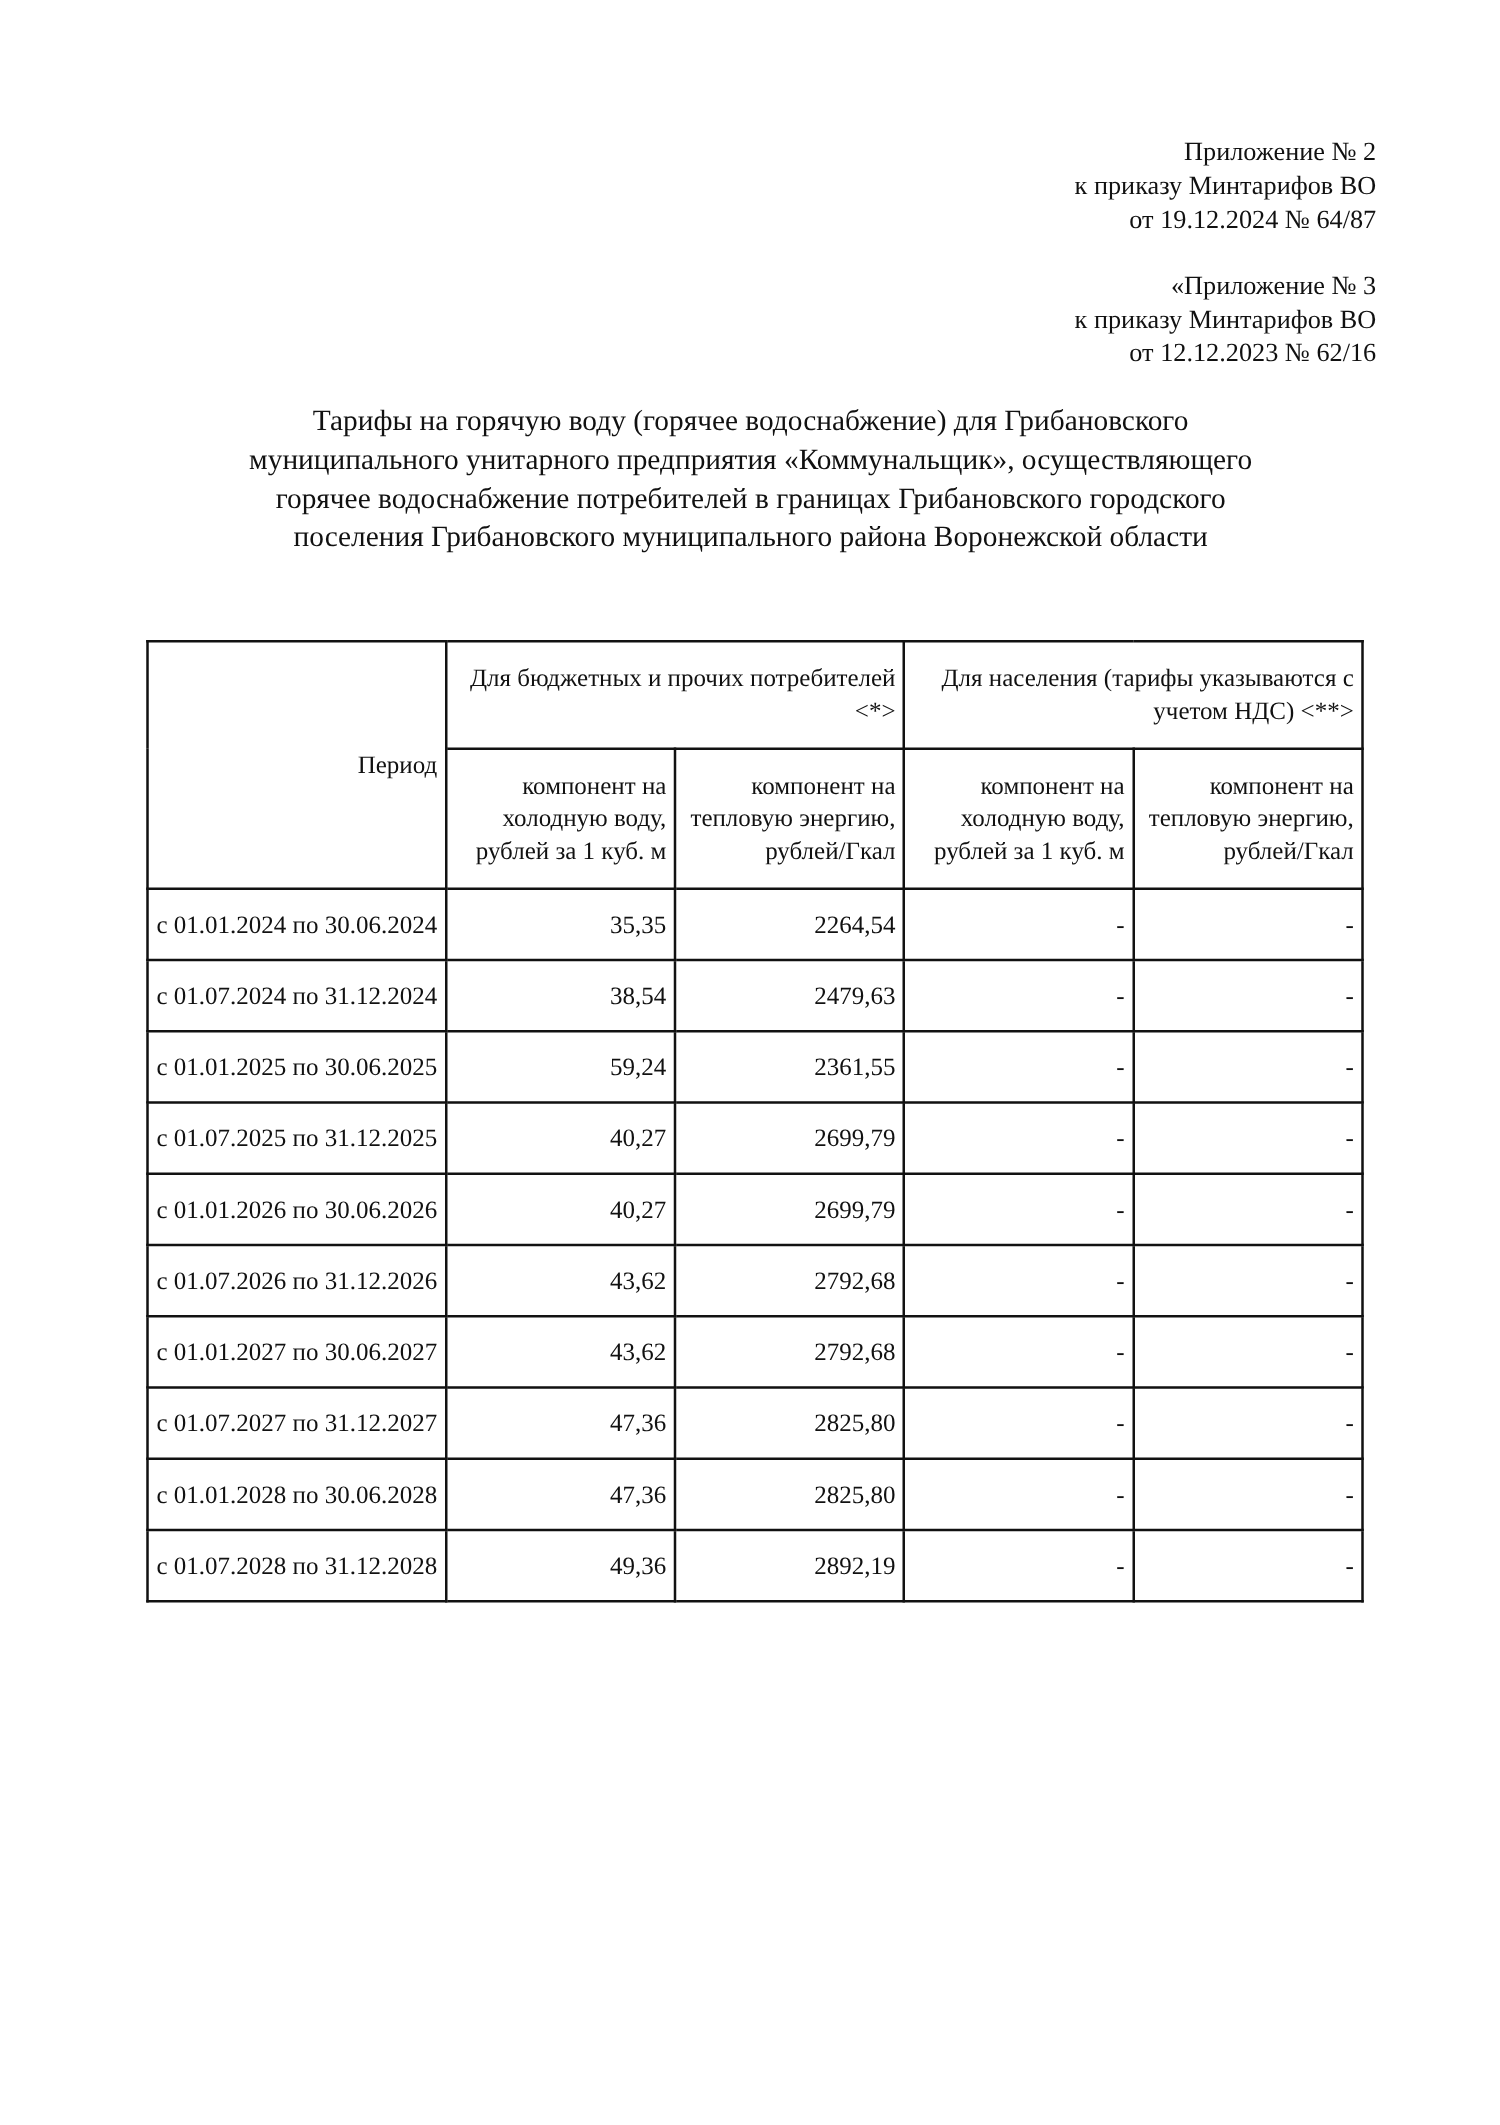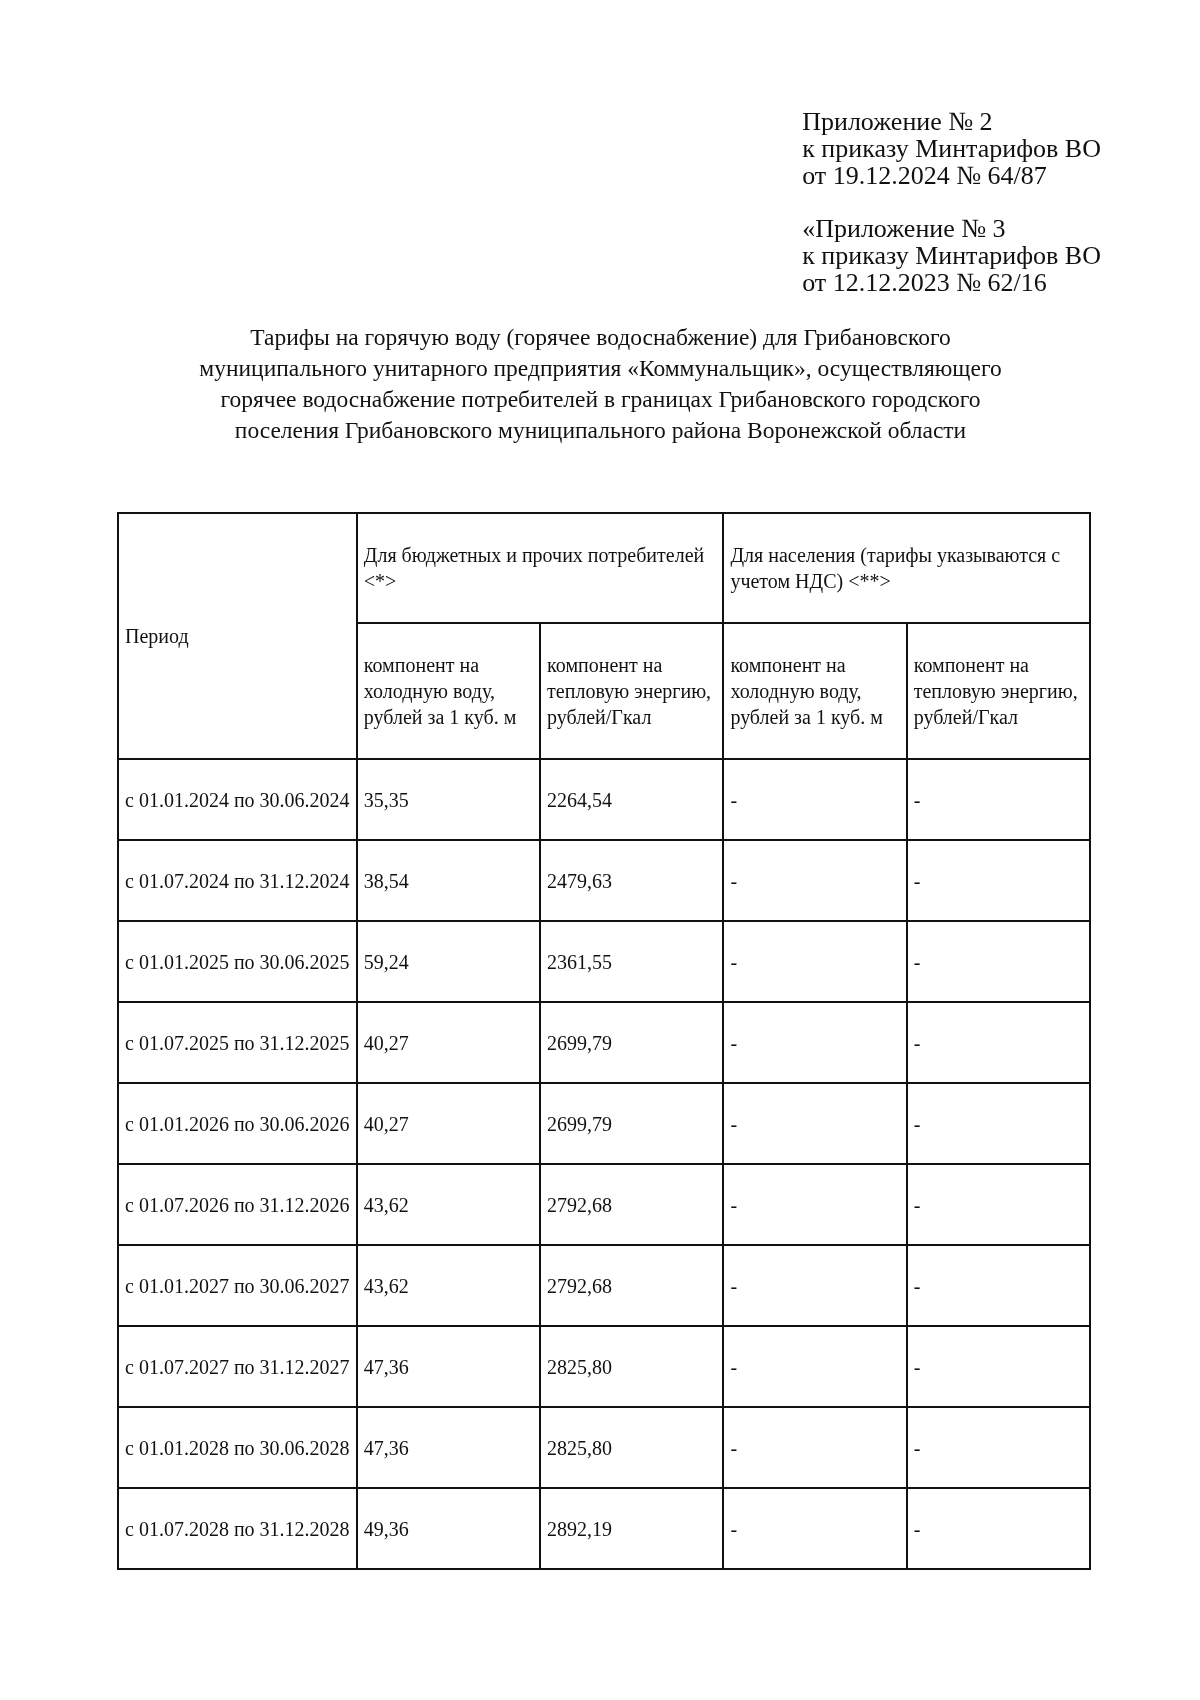"Приложение № 2" .appendix { font-size: 26px -> 21px; text-align: none -> right }
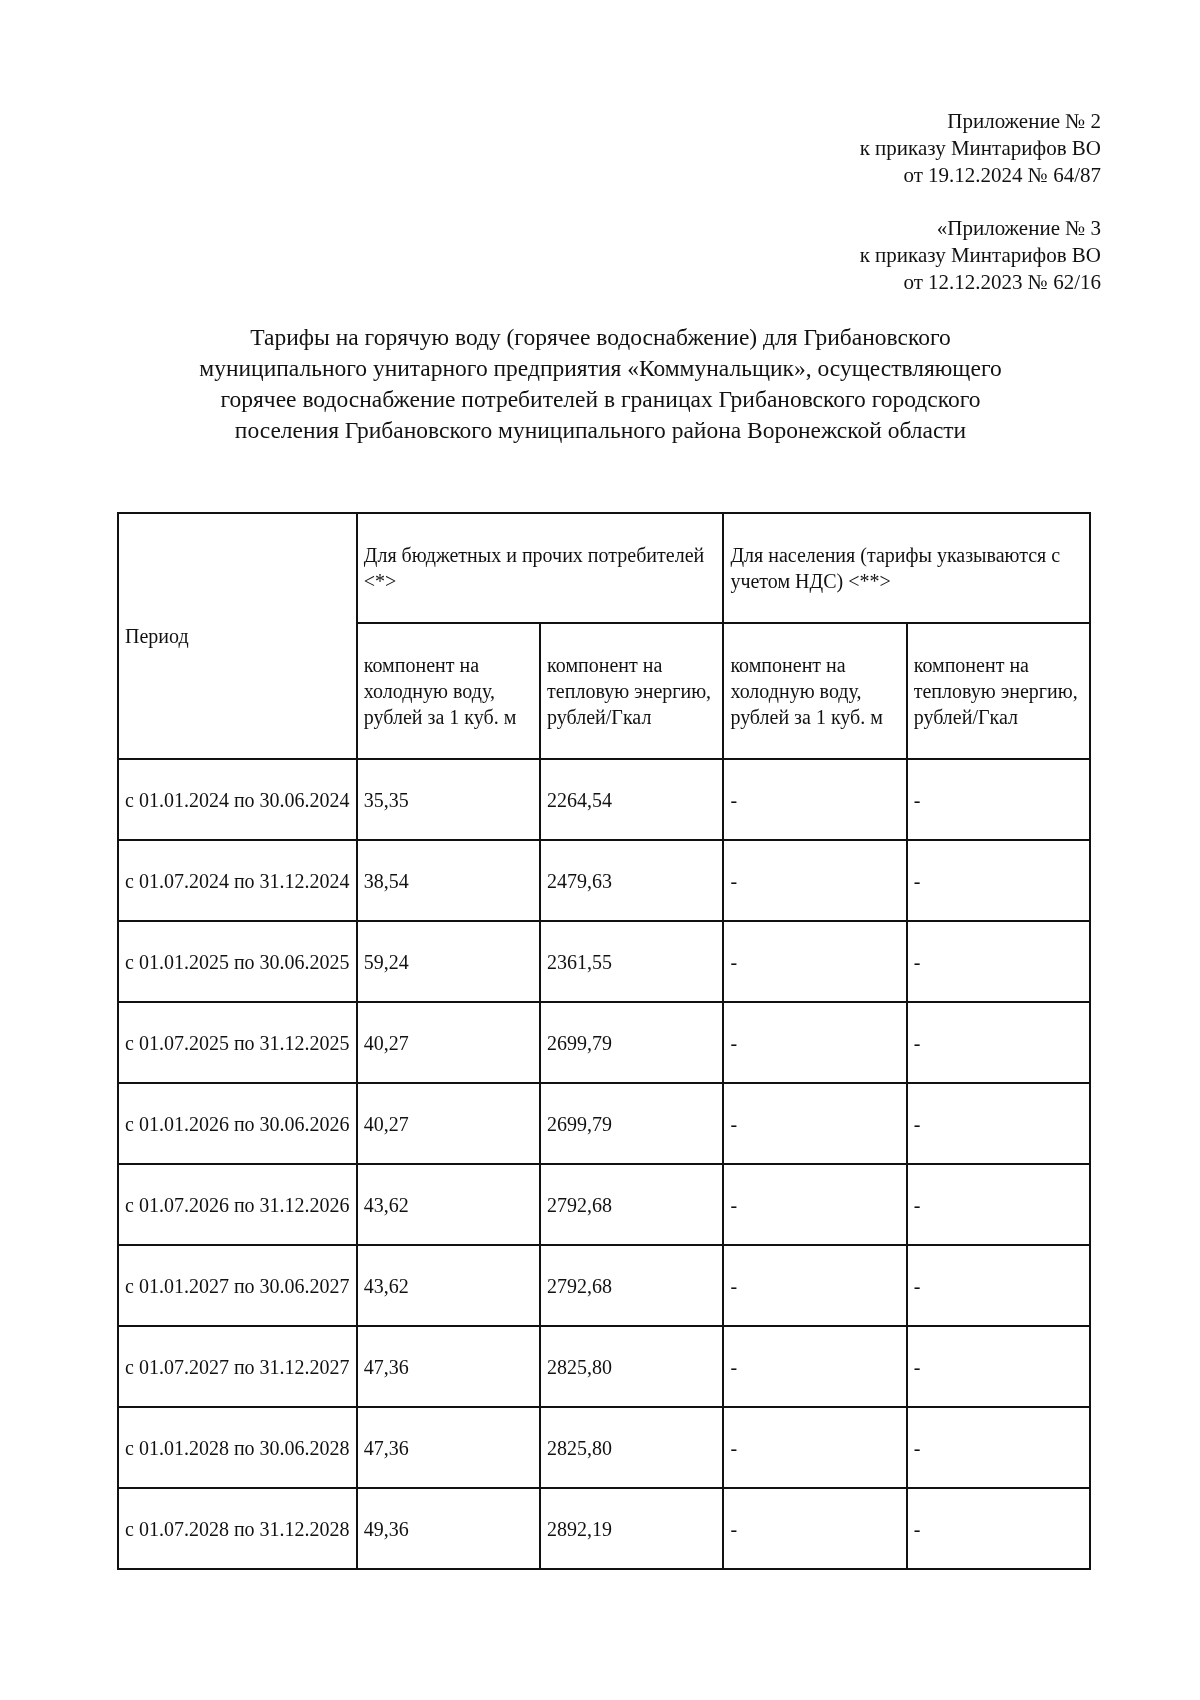"Для бюджетных и прочих потребителей" table.tariffs td, table.tariffs th { padding: 12px 6px -> 0 6px; text-align: left -> right }
